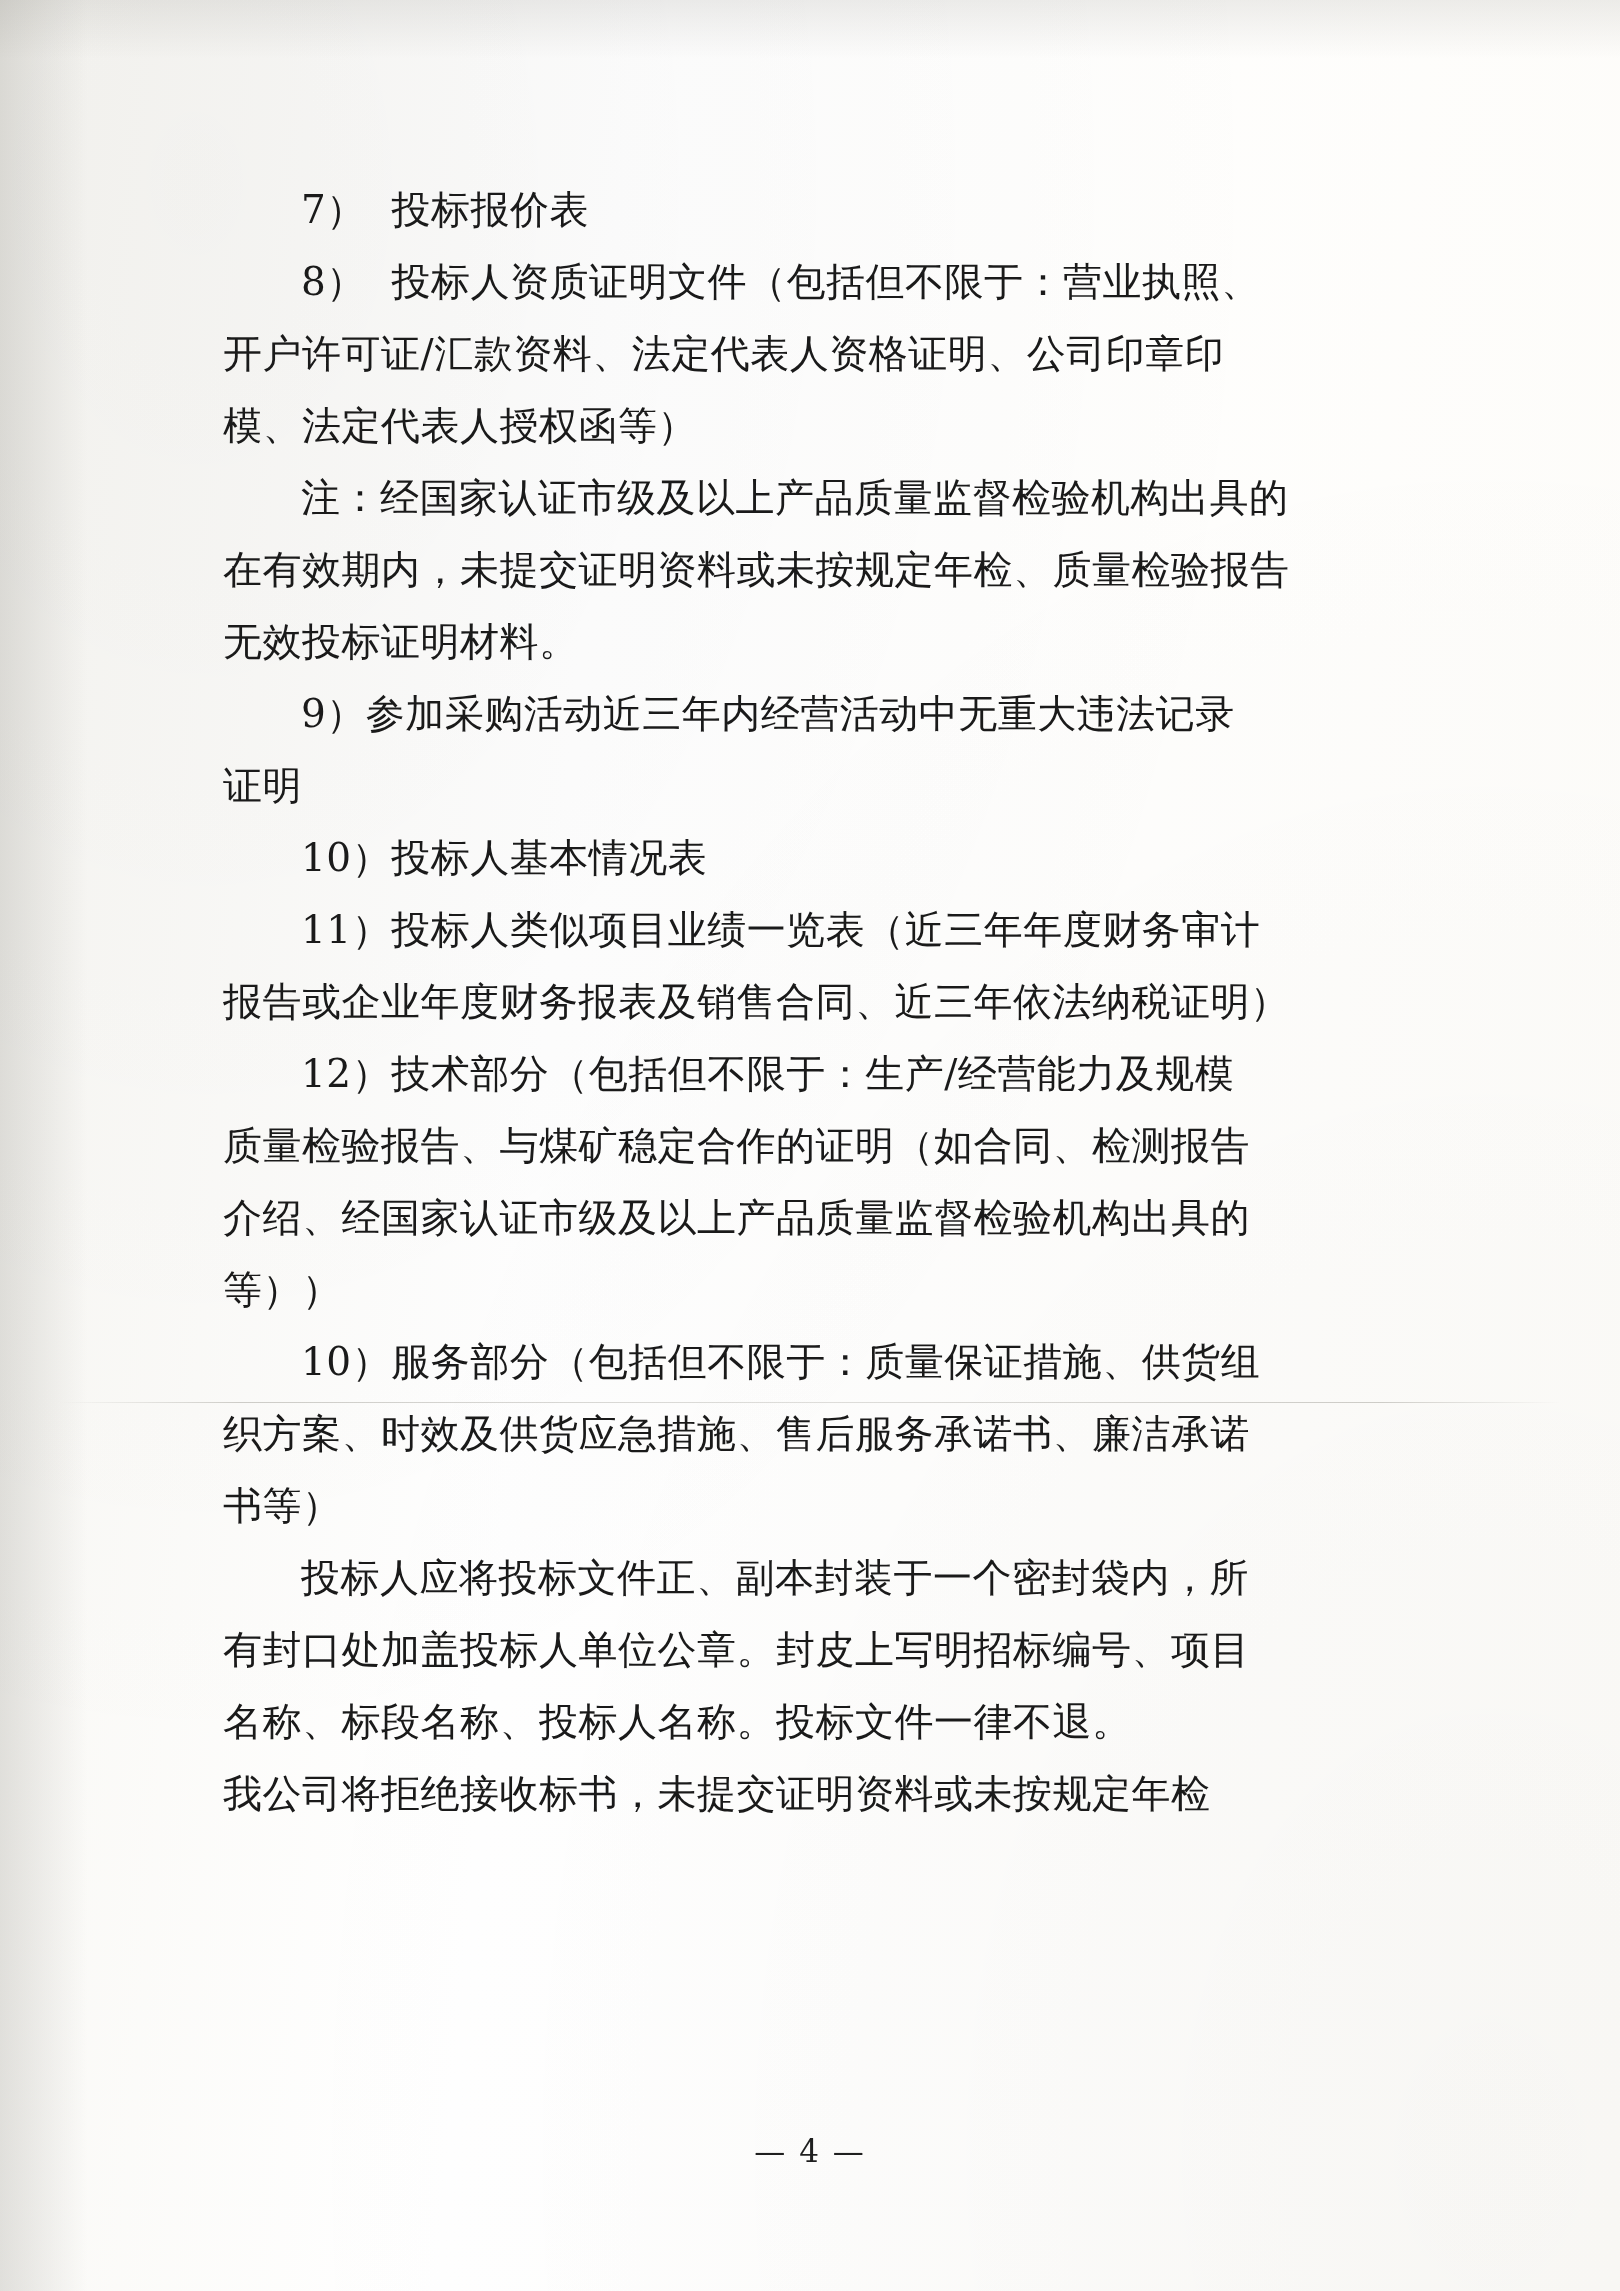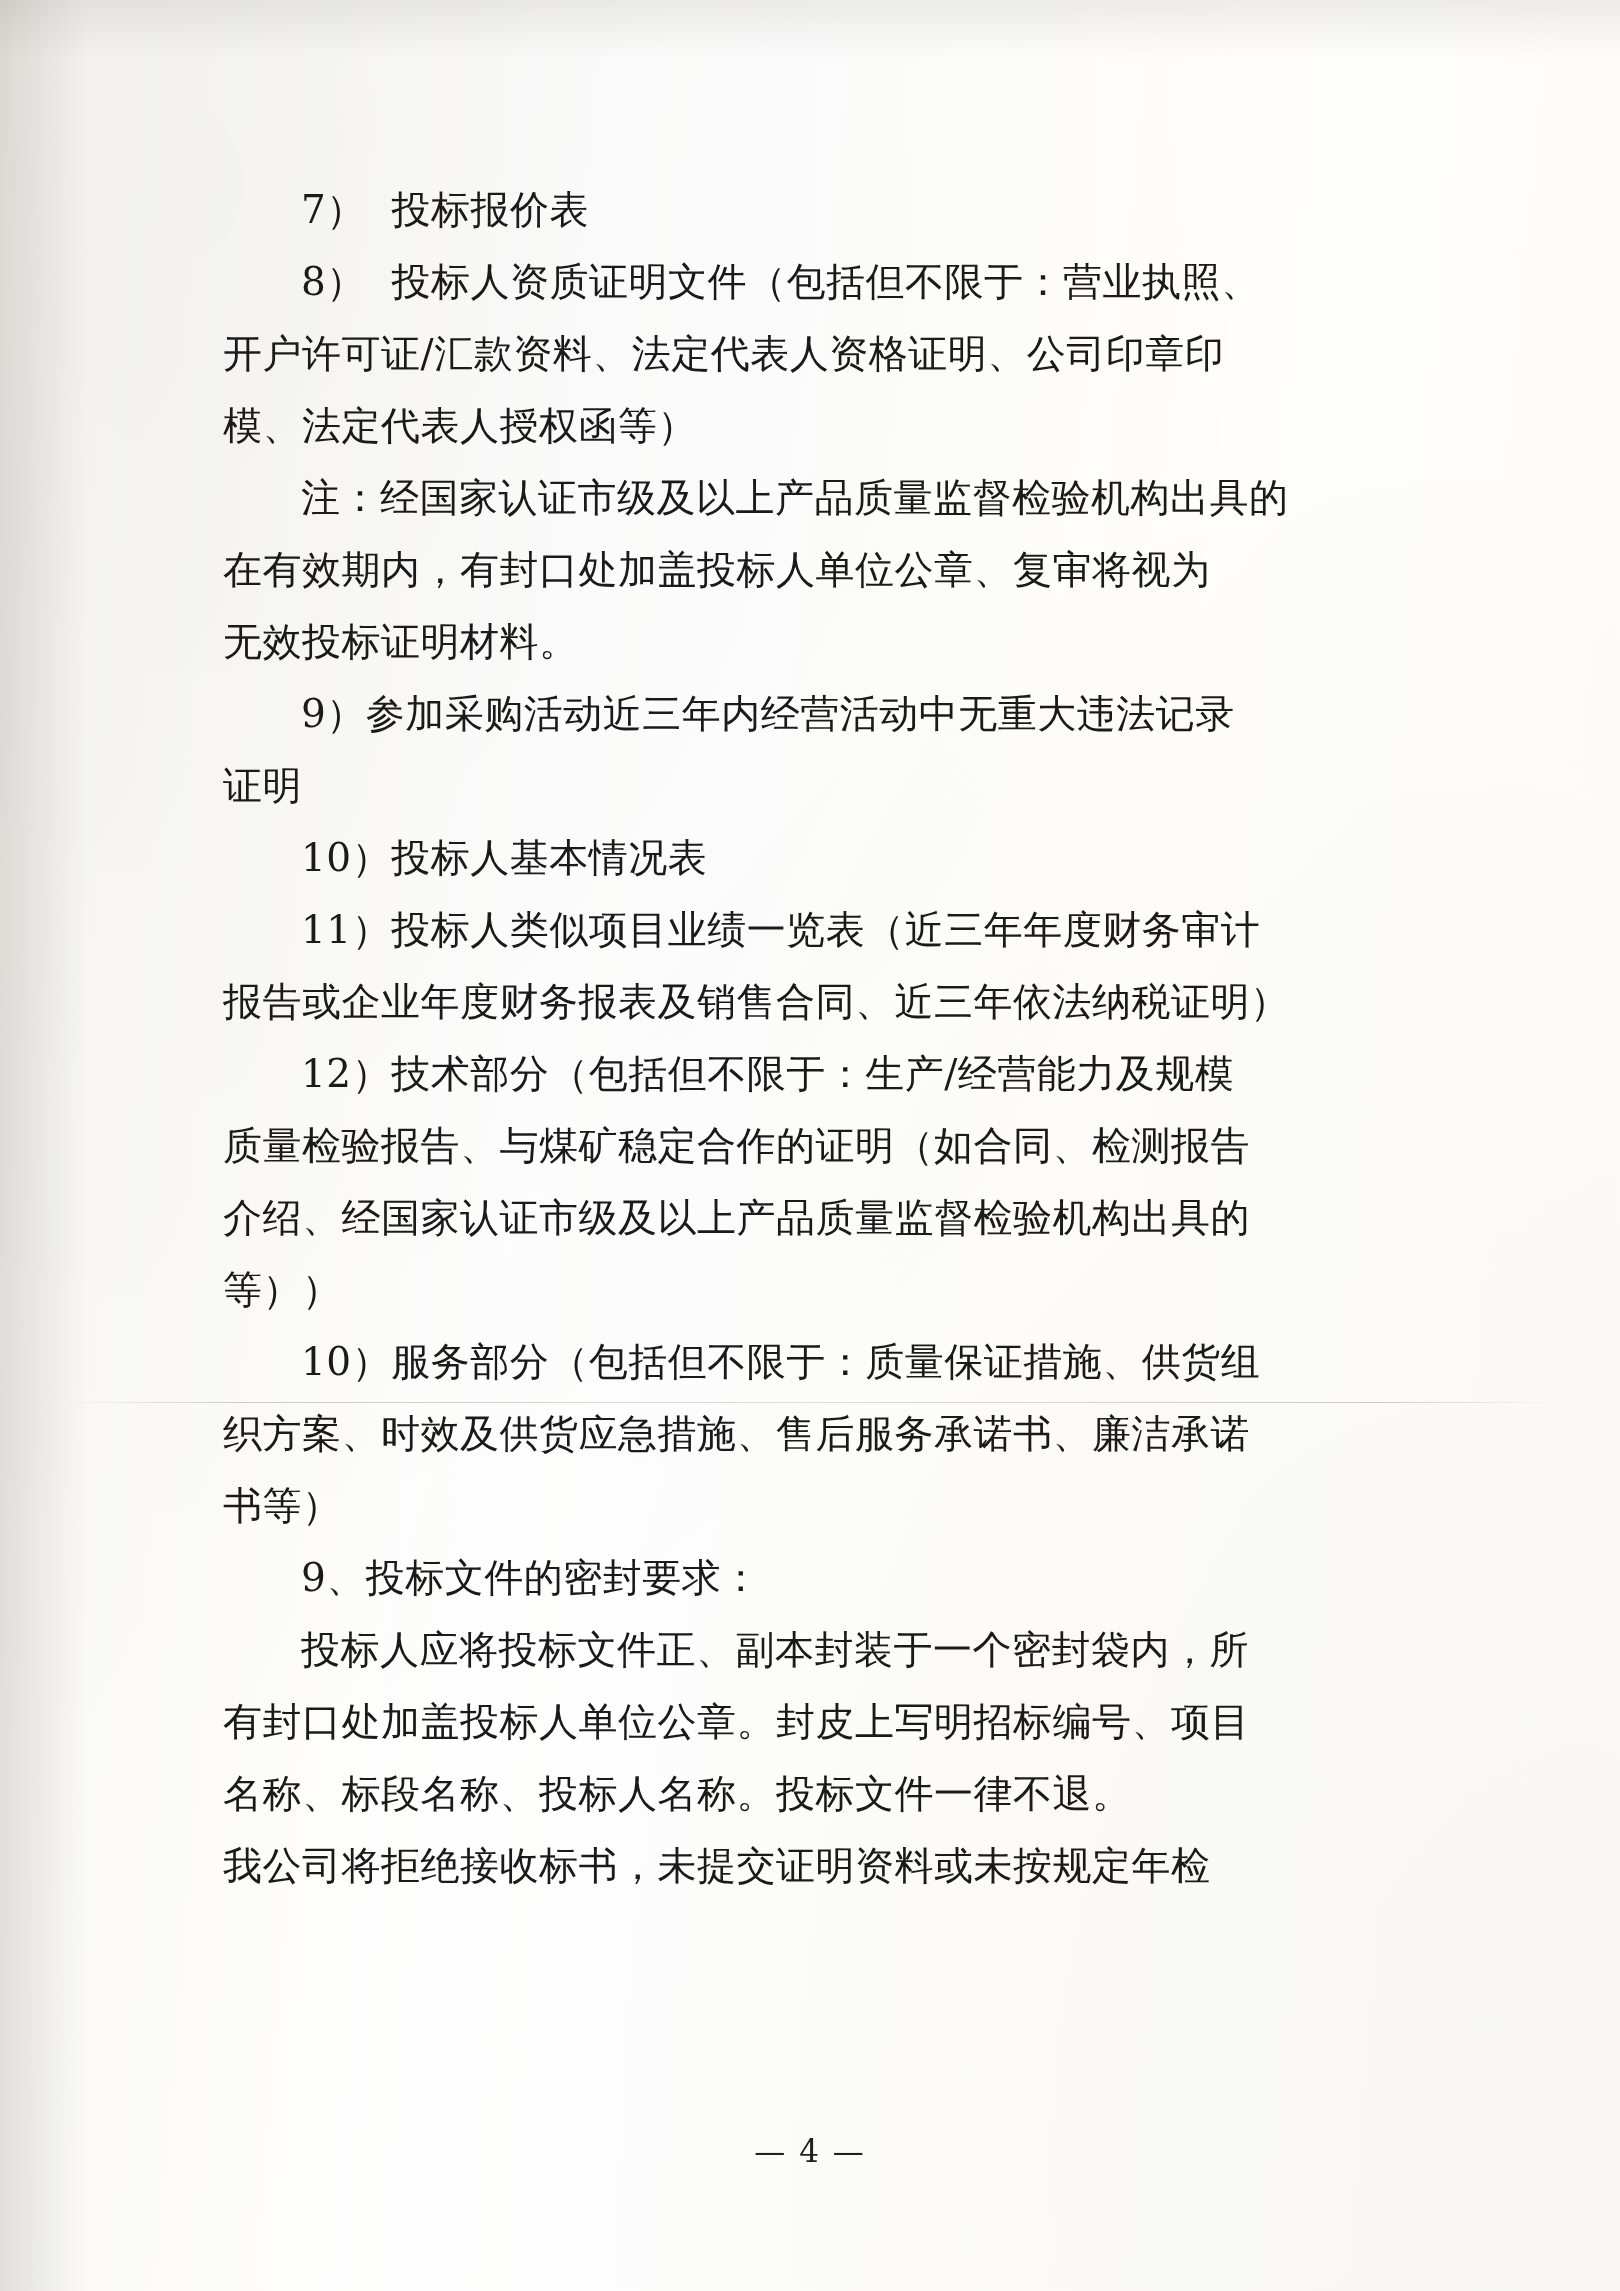"在有效期内，有封口处加盖投标人单位公章、复审将视为" p.line { text: 有封口处加盖投标人单位公章、复审将视为 -> 未提交证明资料或未按规定年检、质量检验报告 }
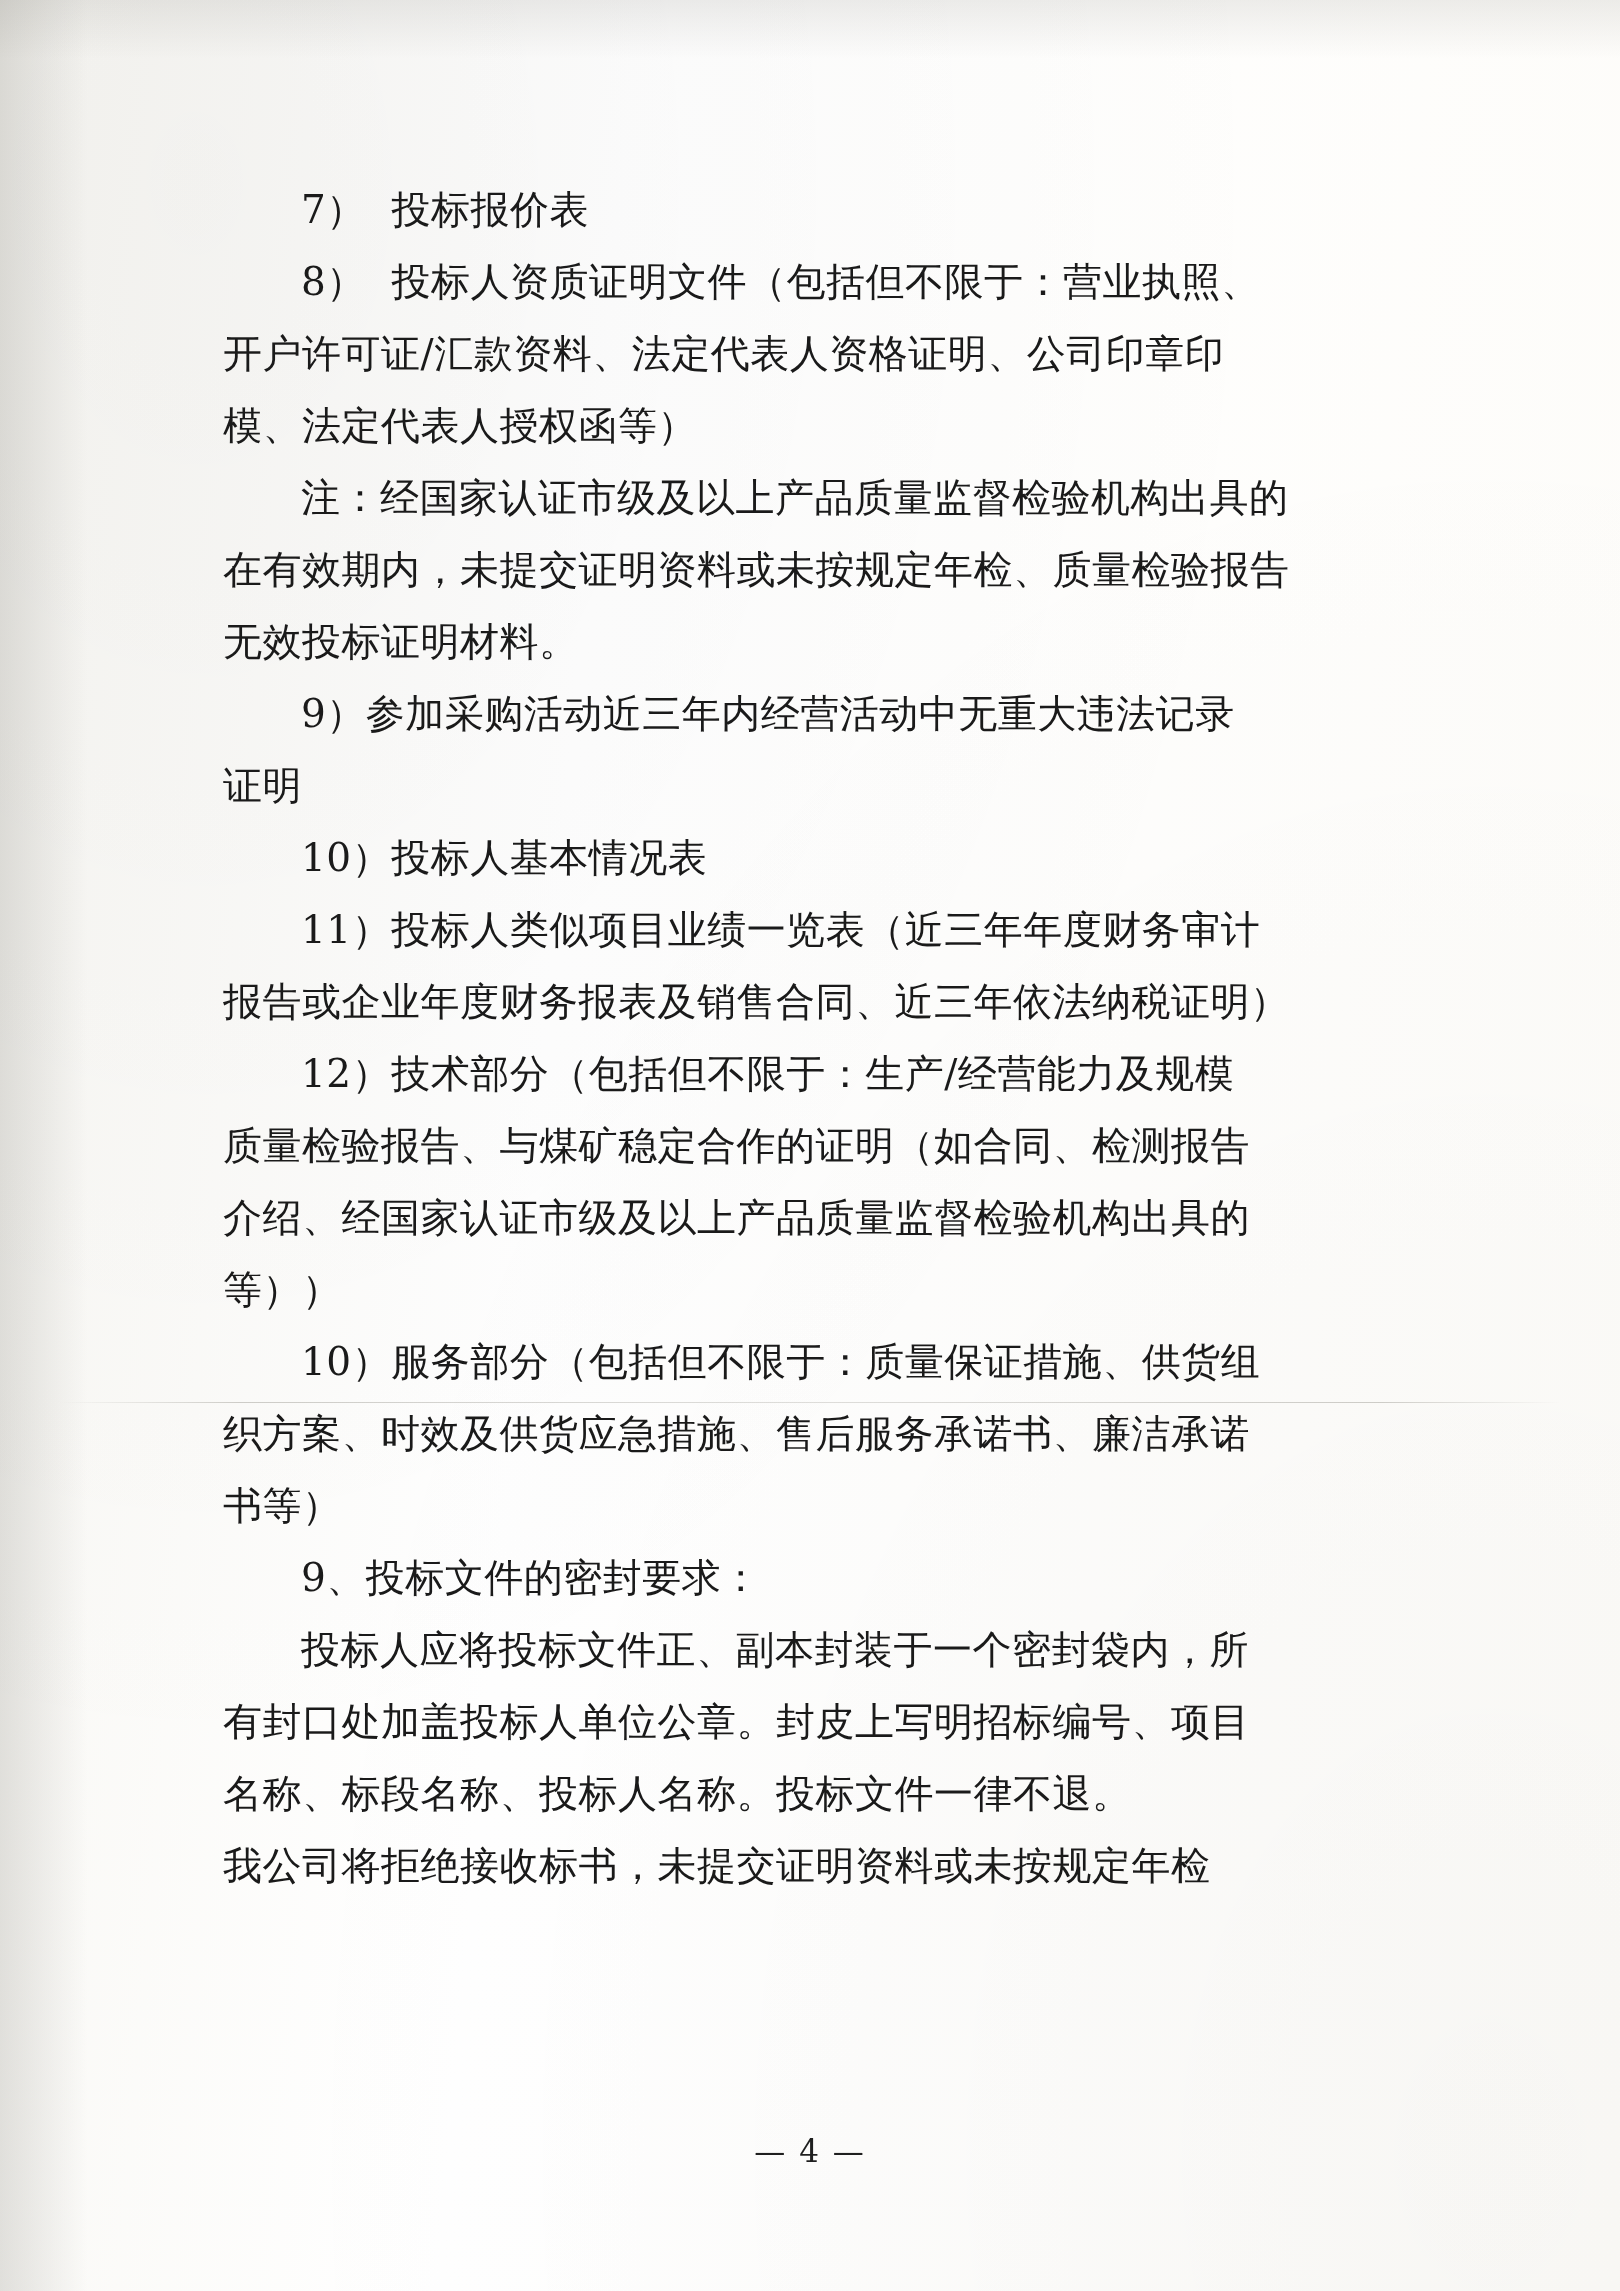"9、投标文件的密封要求：" p.line { html: <p>9、投标文件的密封要求：</p> -> none }
